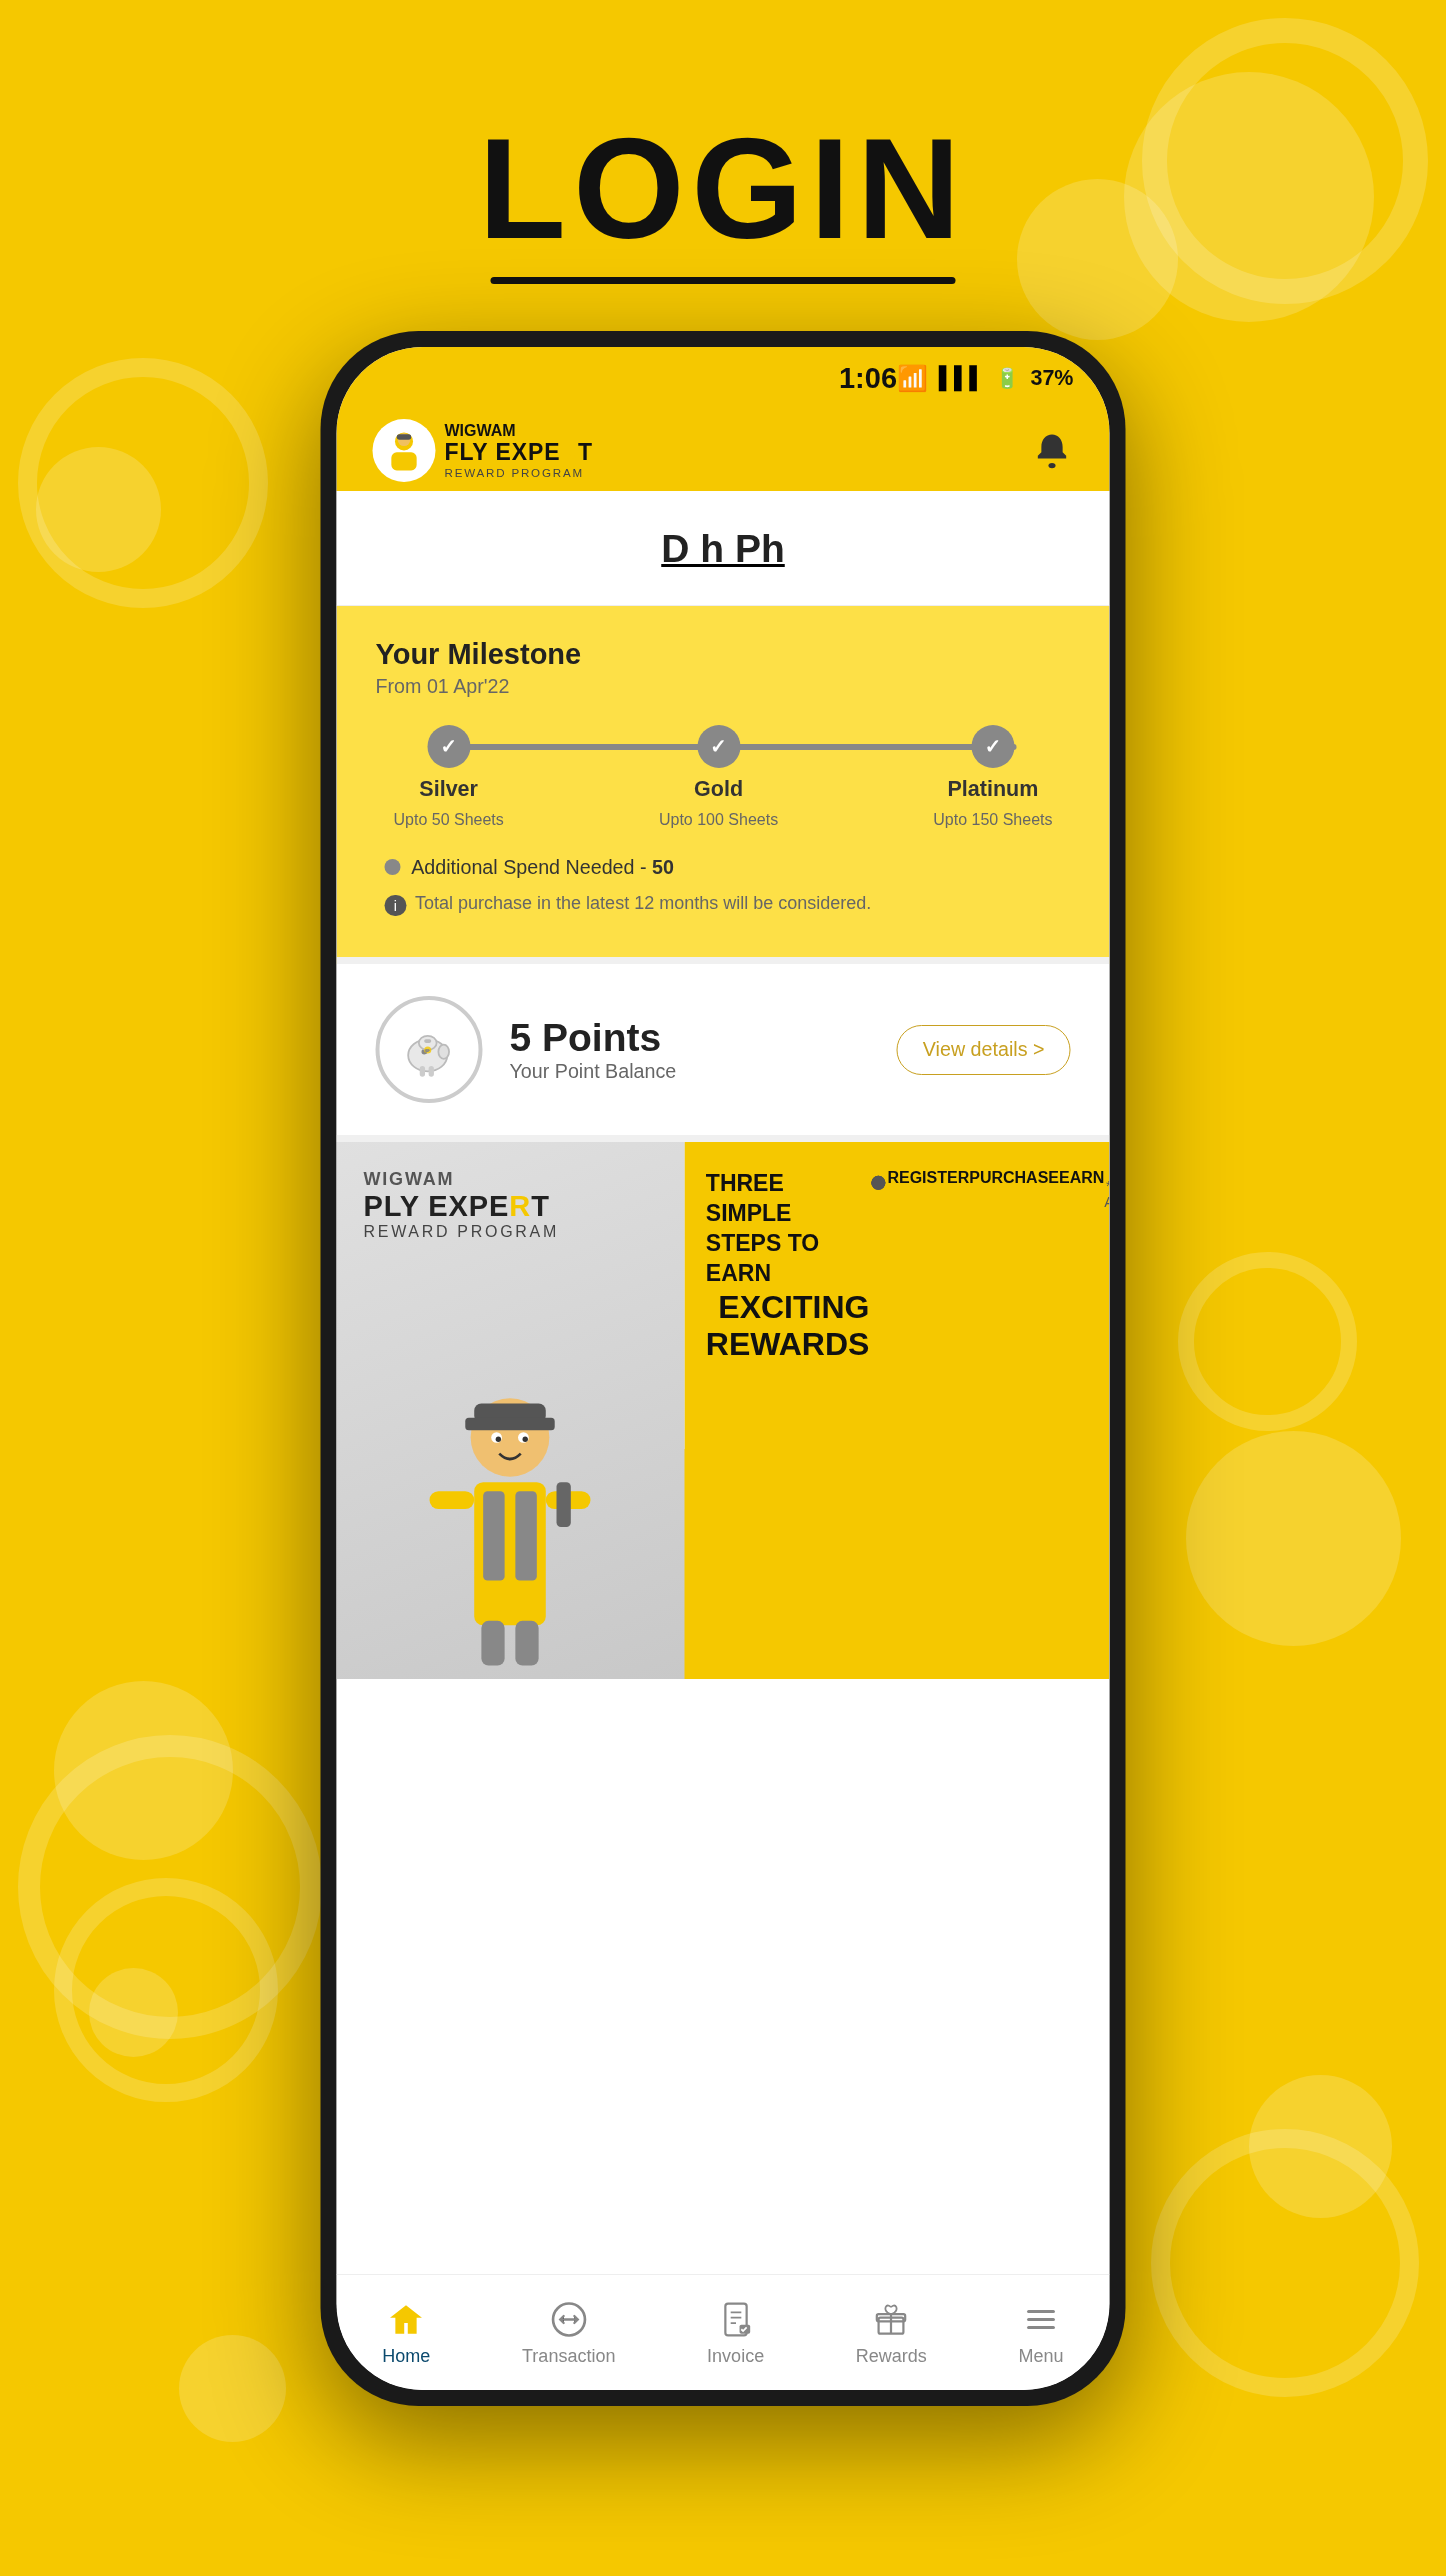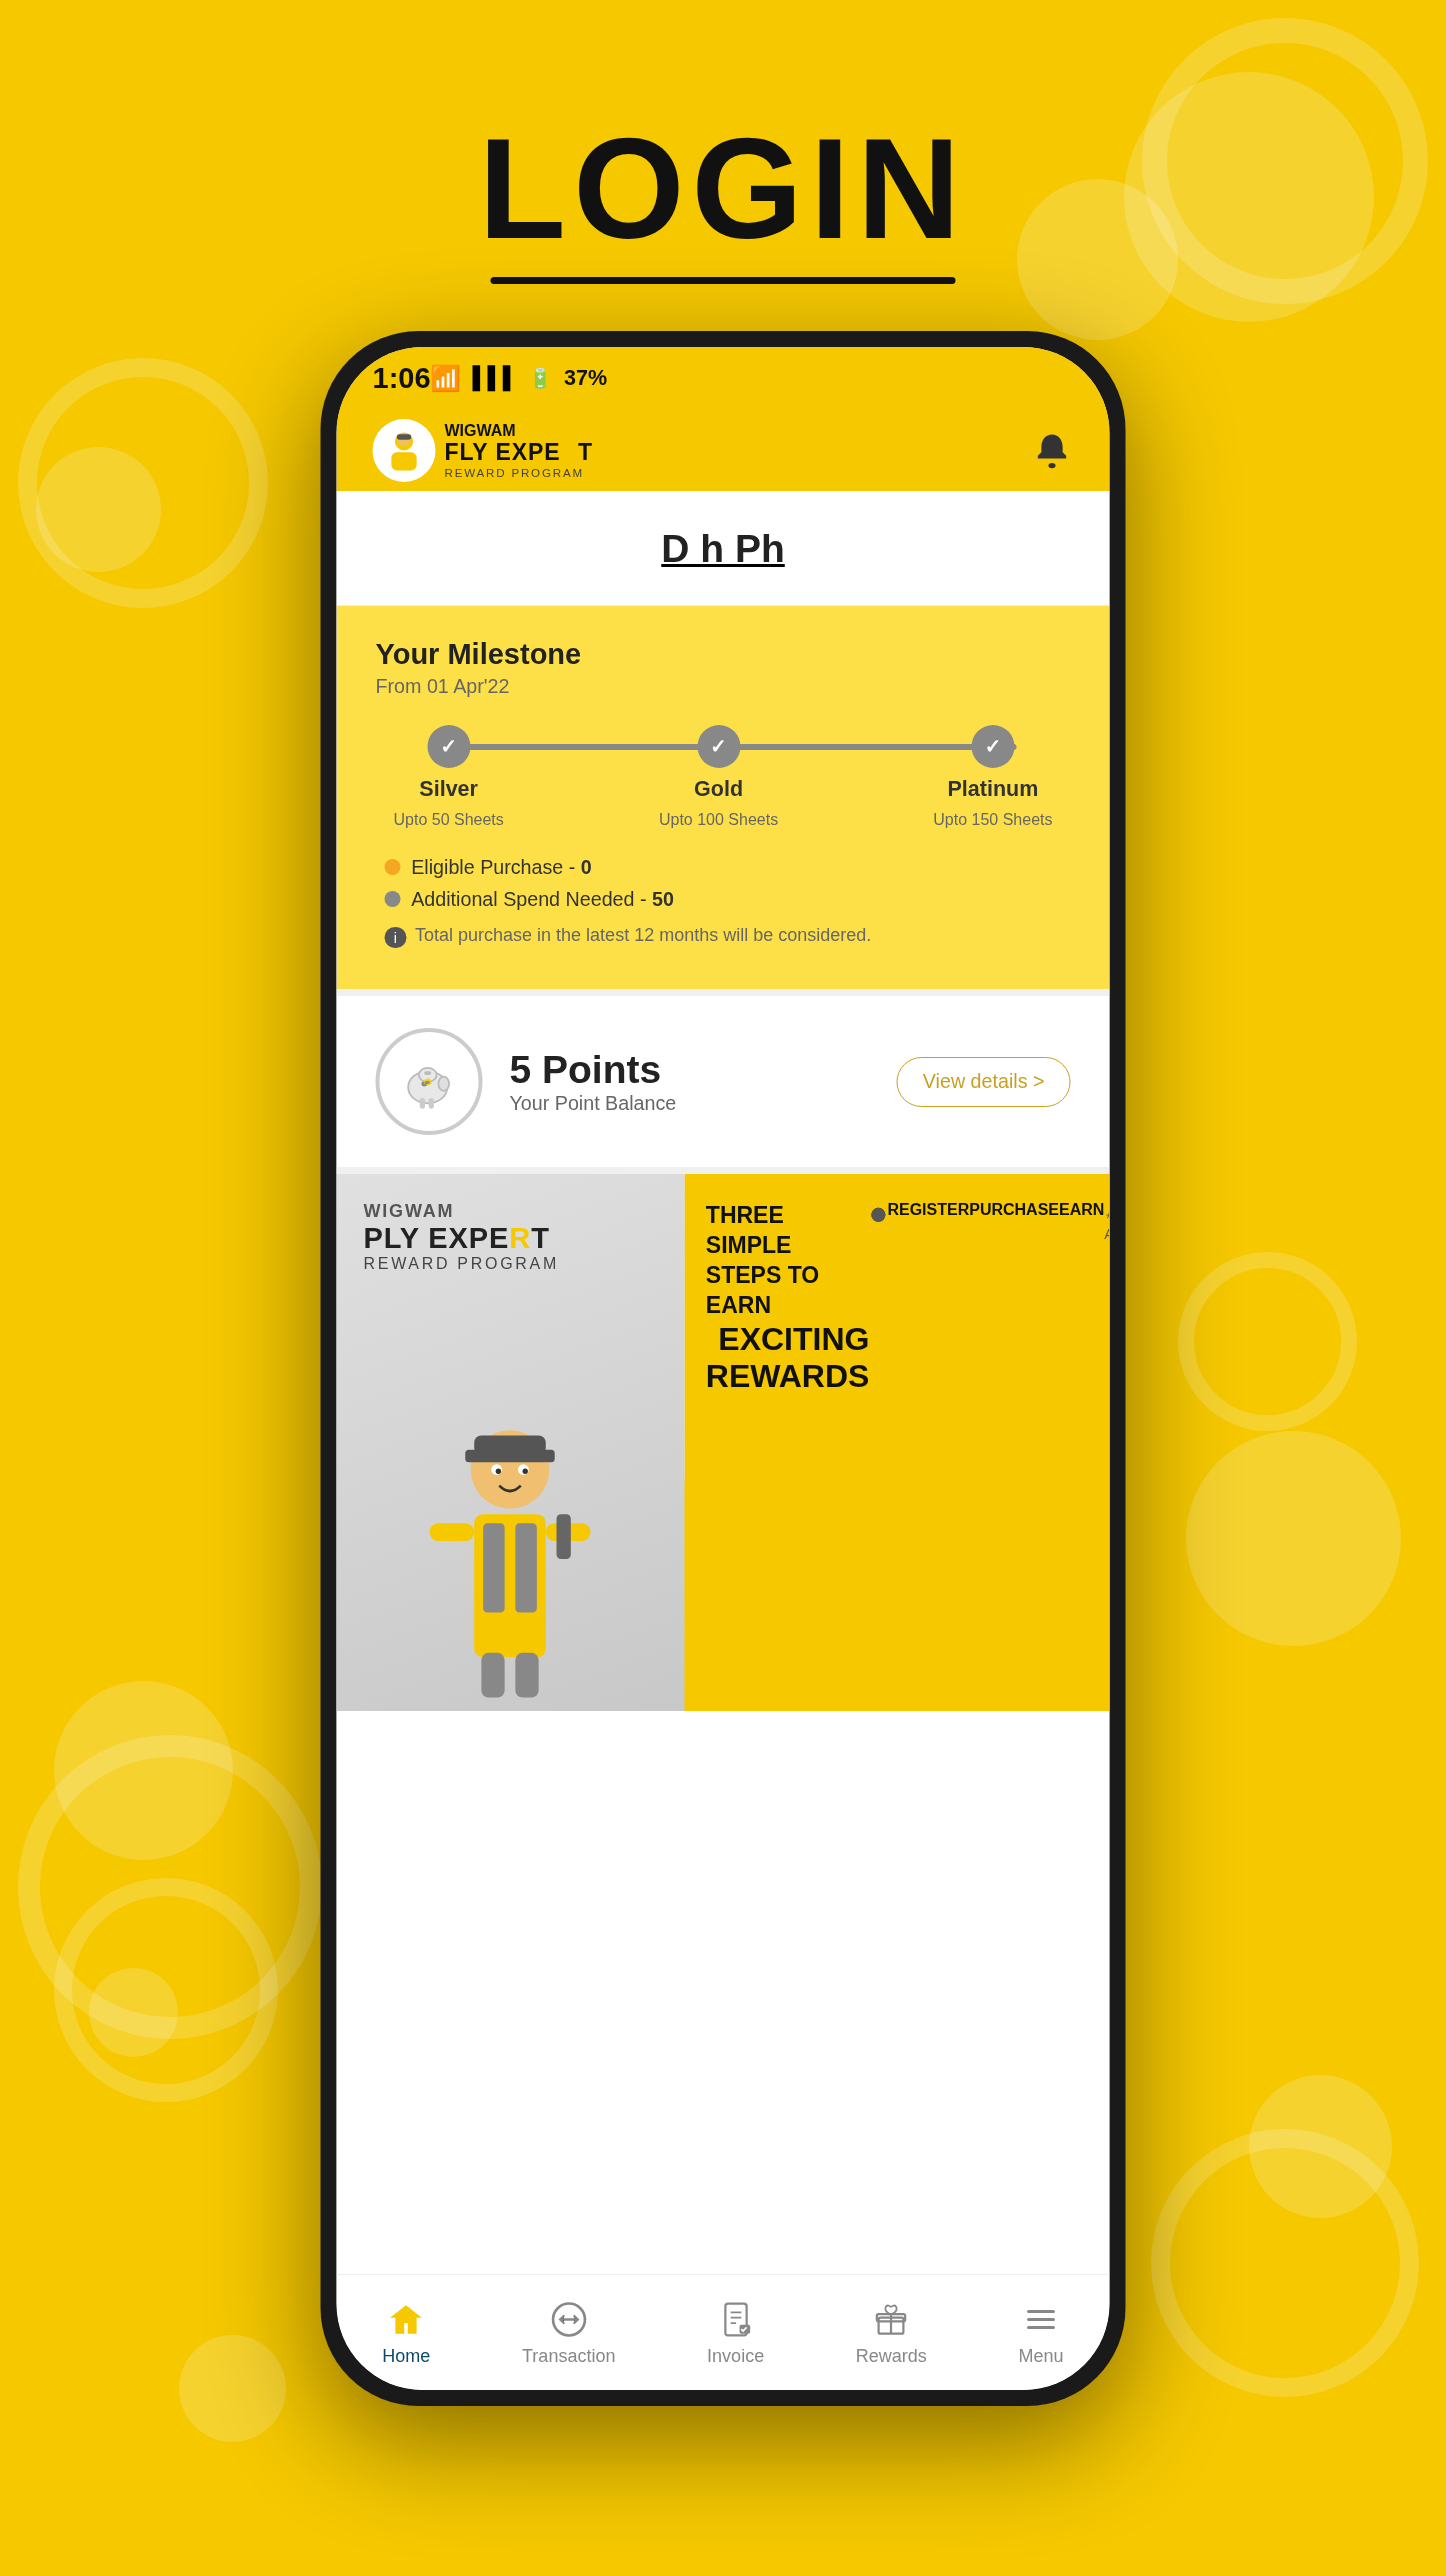"1:06" .status-bar { justify-content: flex-start -> flex-end }
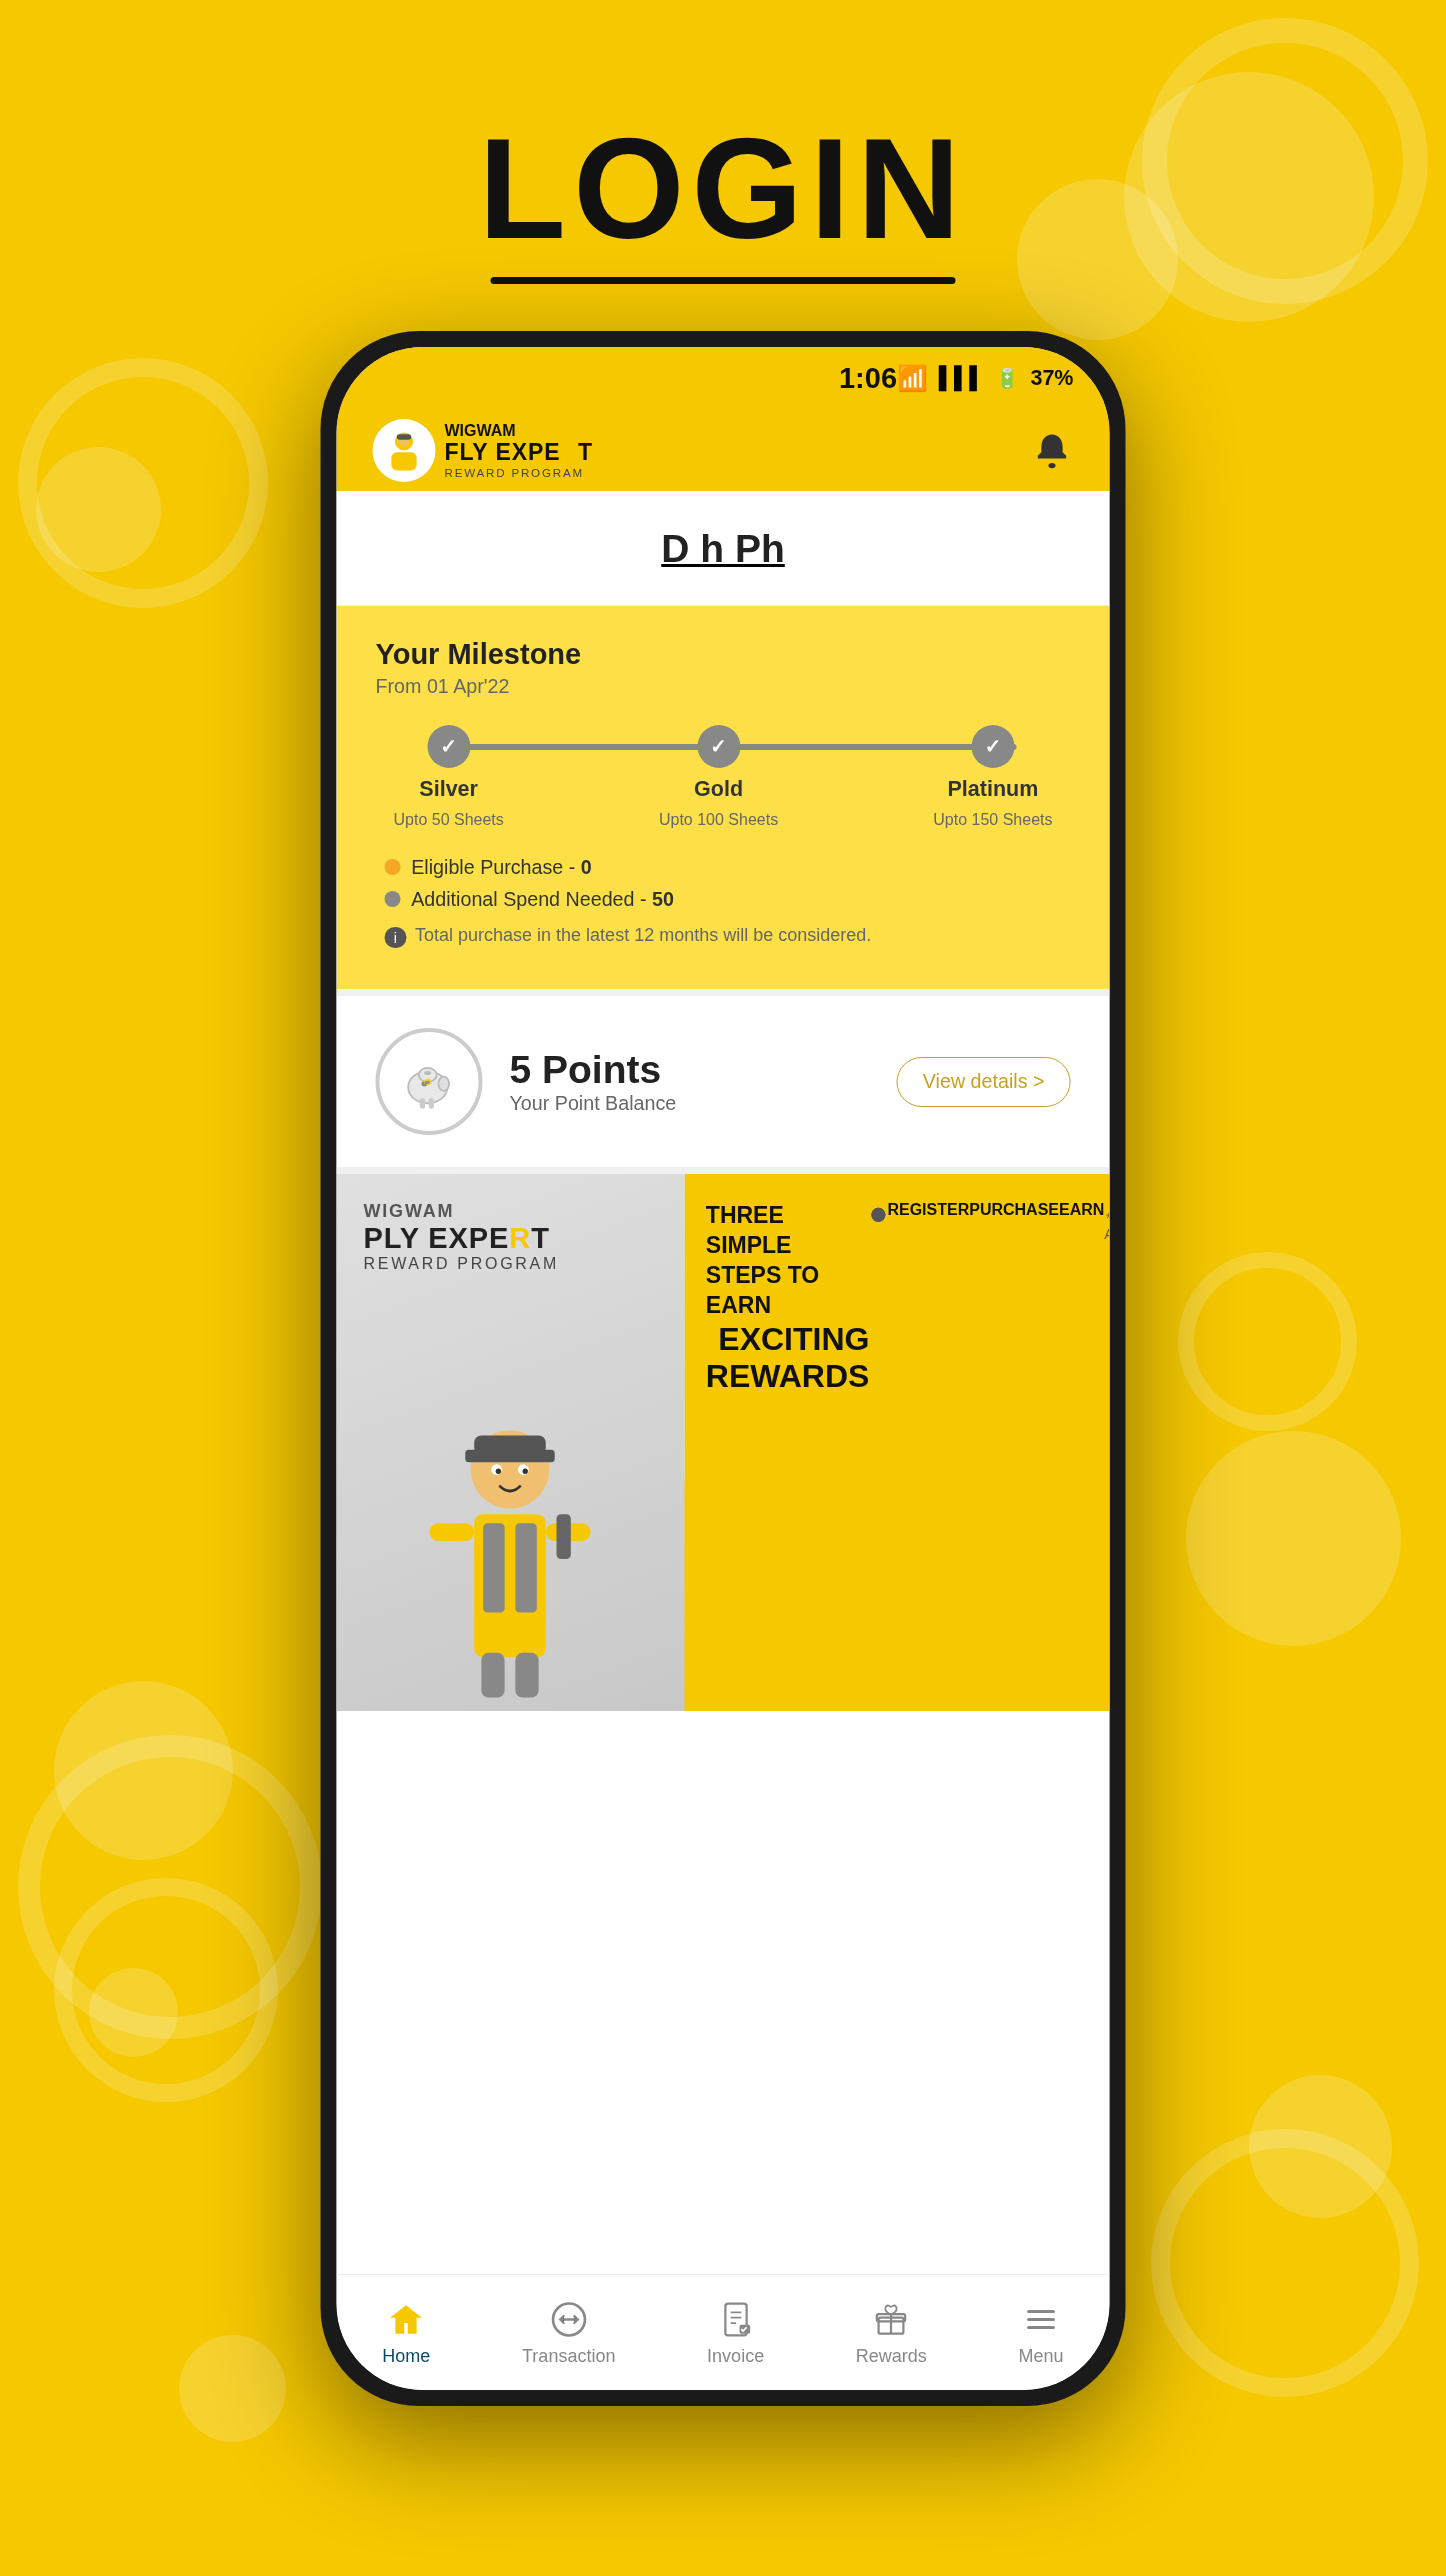"Eligible Purchase - 0" div.purchase-row { html: <div> <div></div> <span>Eligible Purchase - <strong>0</strong></span> </div> -> none }
